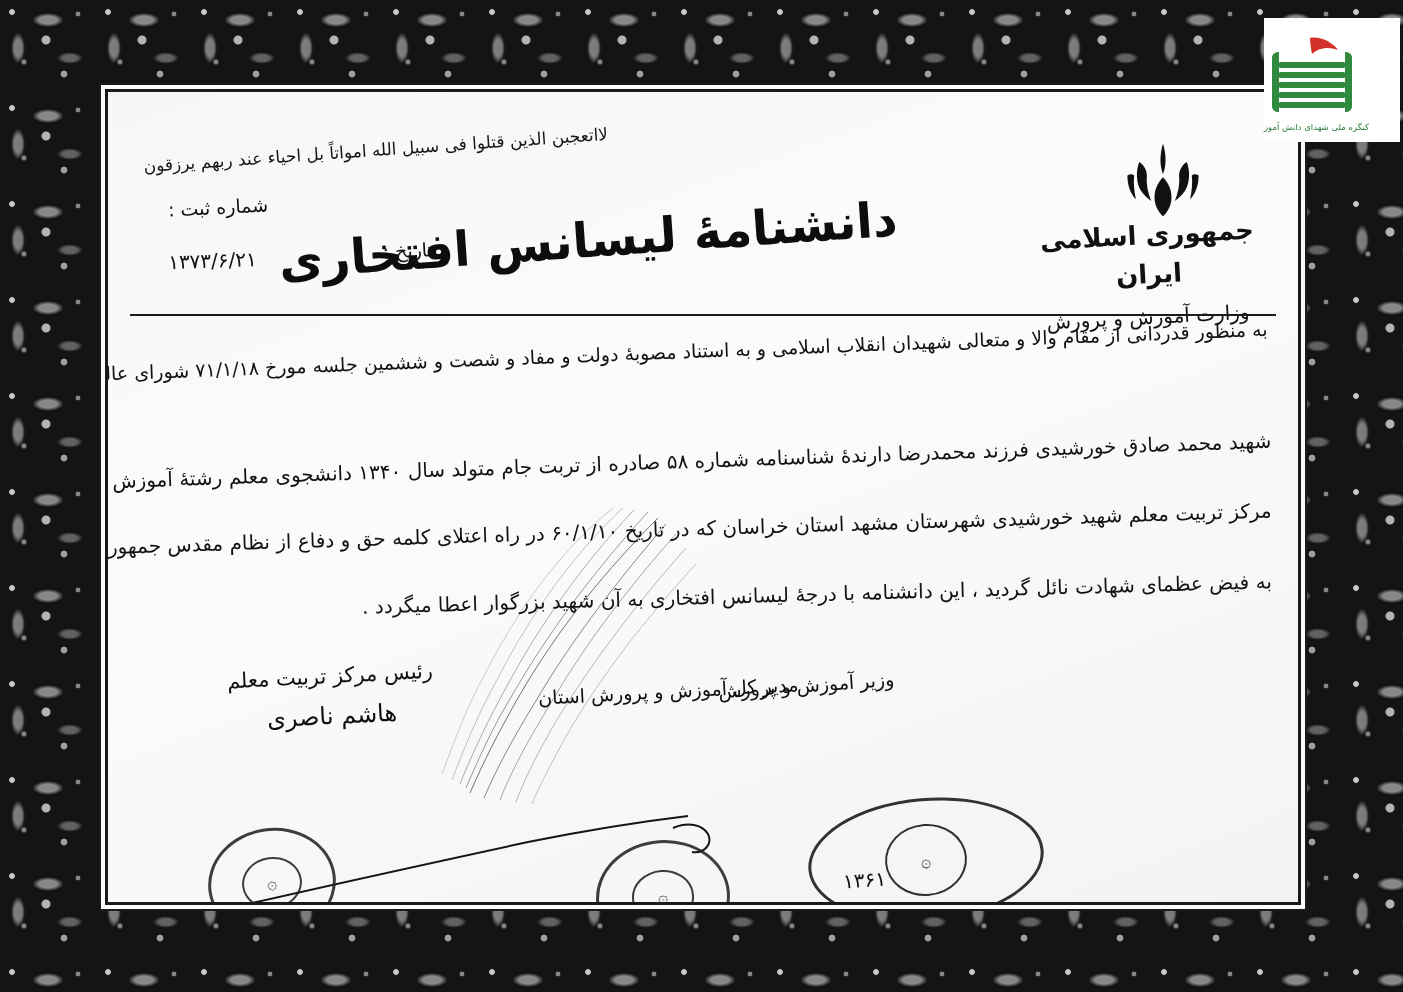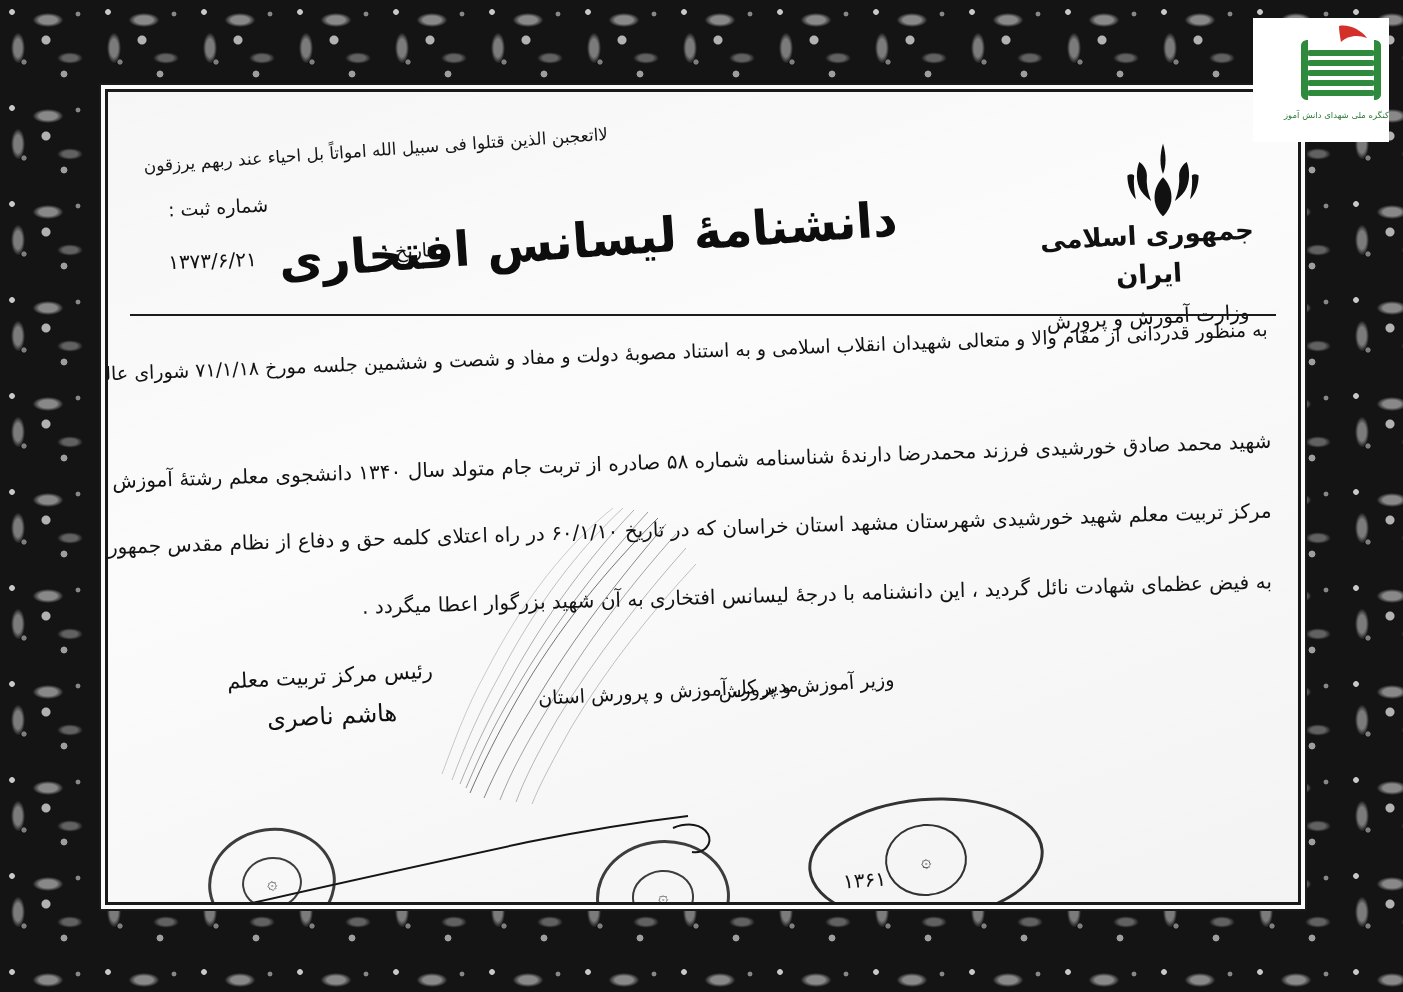"کنگره ملی شهدای دانش آموز" .logo { align-items: flex-start -> flex-end; padding-top: 4px -> 16px; right: 14px -> 3px }
